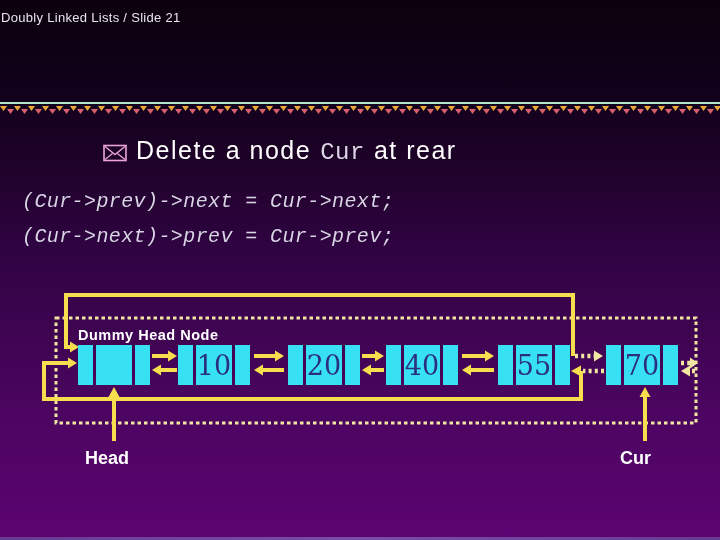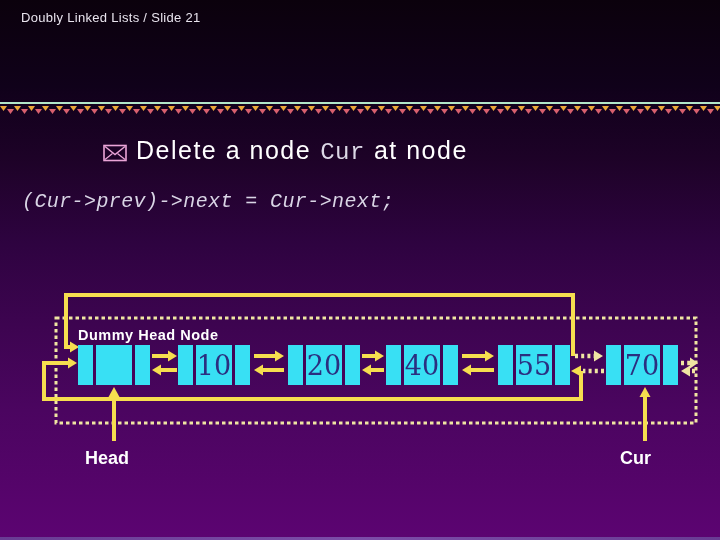"Doubly Linked Lists / Slide" .header { left: 21px -> 1px }
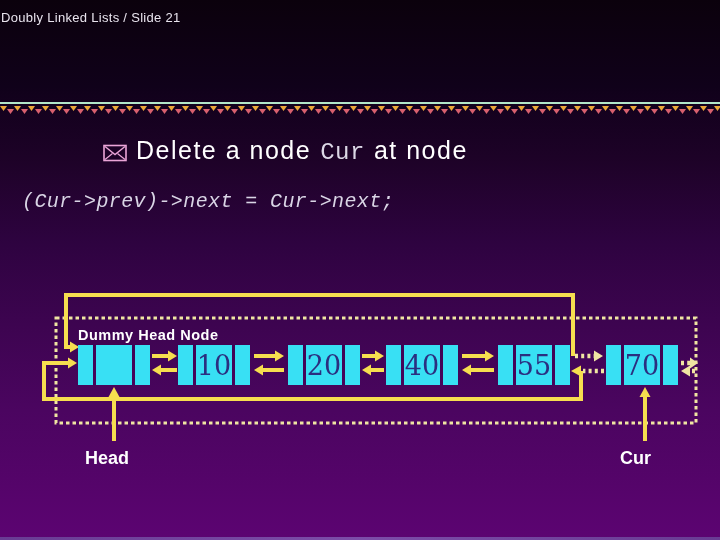"at node" span.title-main { text: node -> rear }
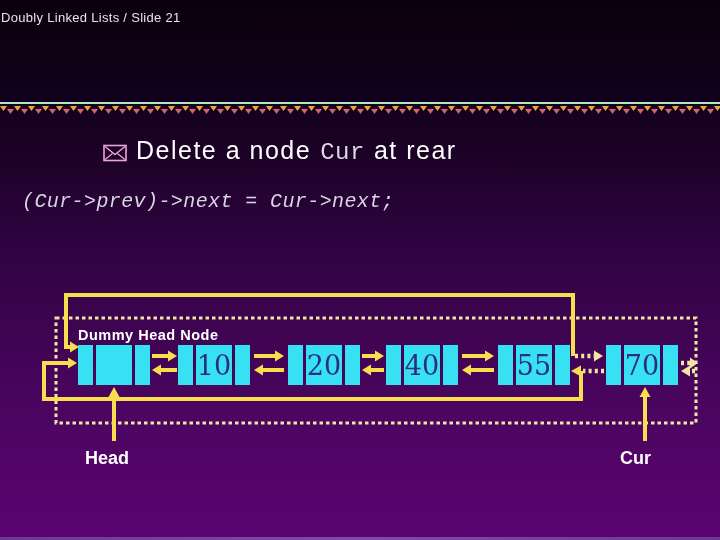"(Cur->next)->prev = Cur->prev;" div { html: none -> <div>(Cur-&gt;next)-&gt;prev = Cur-&gt;prev;</div> }
